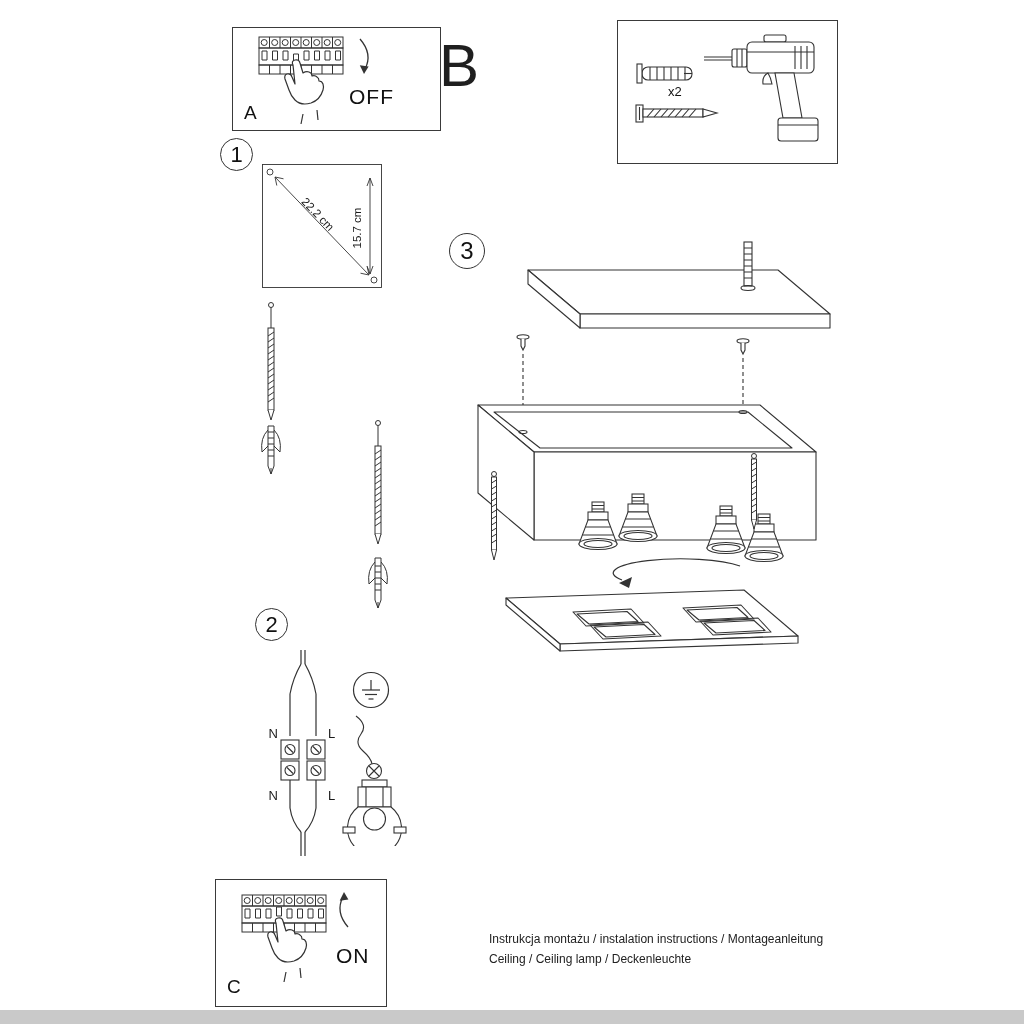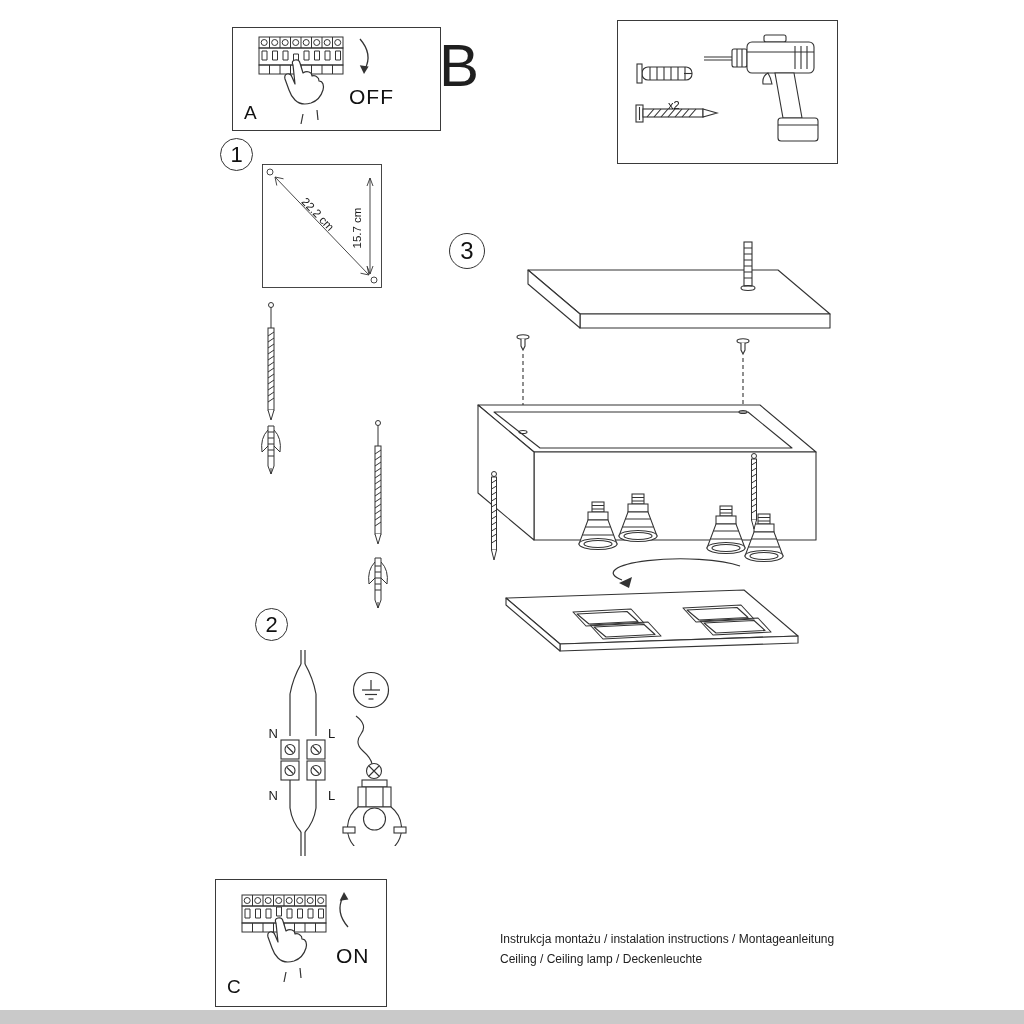"x2" #tools-x2 { font-size: 11px -> 13px; top: 78px -> 63px }
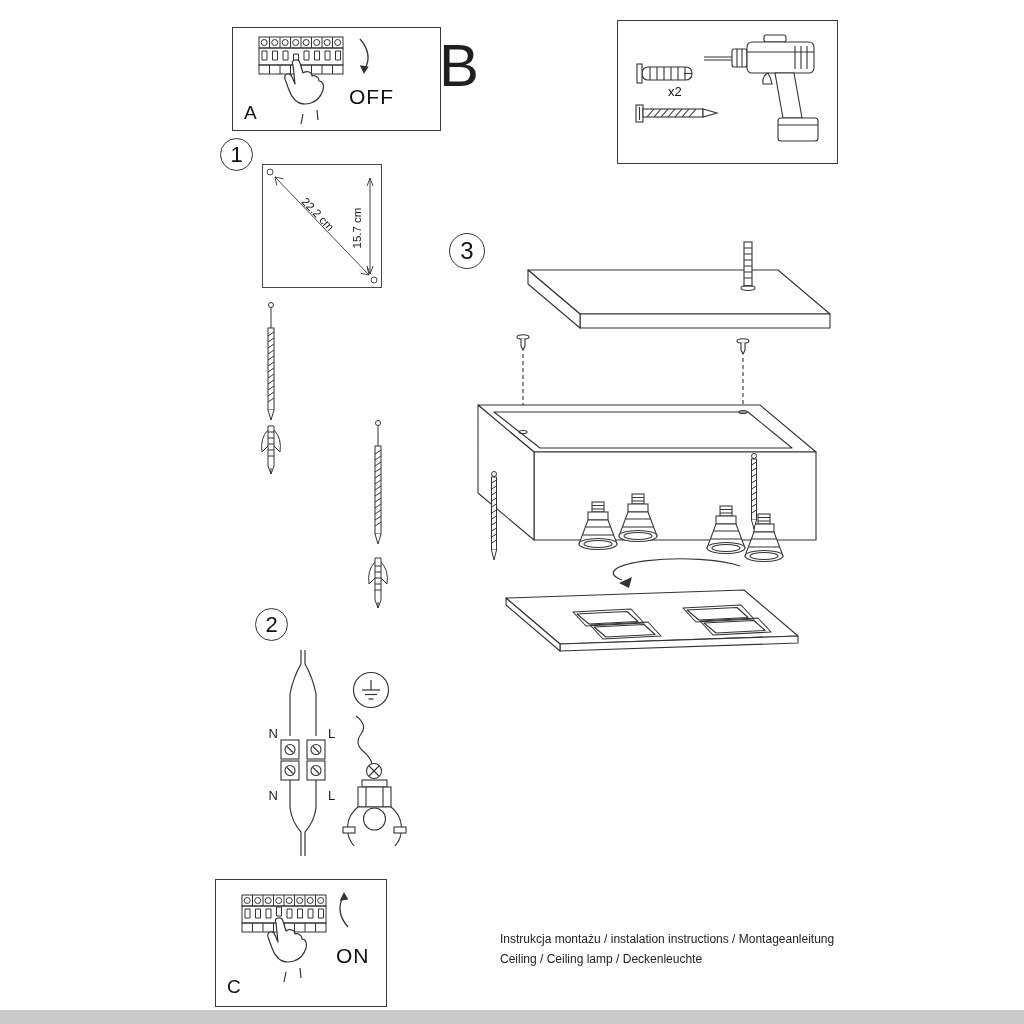"Instrukcja montażu / instalation" #footer { left: 500px -> 489px }
